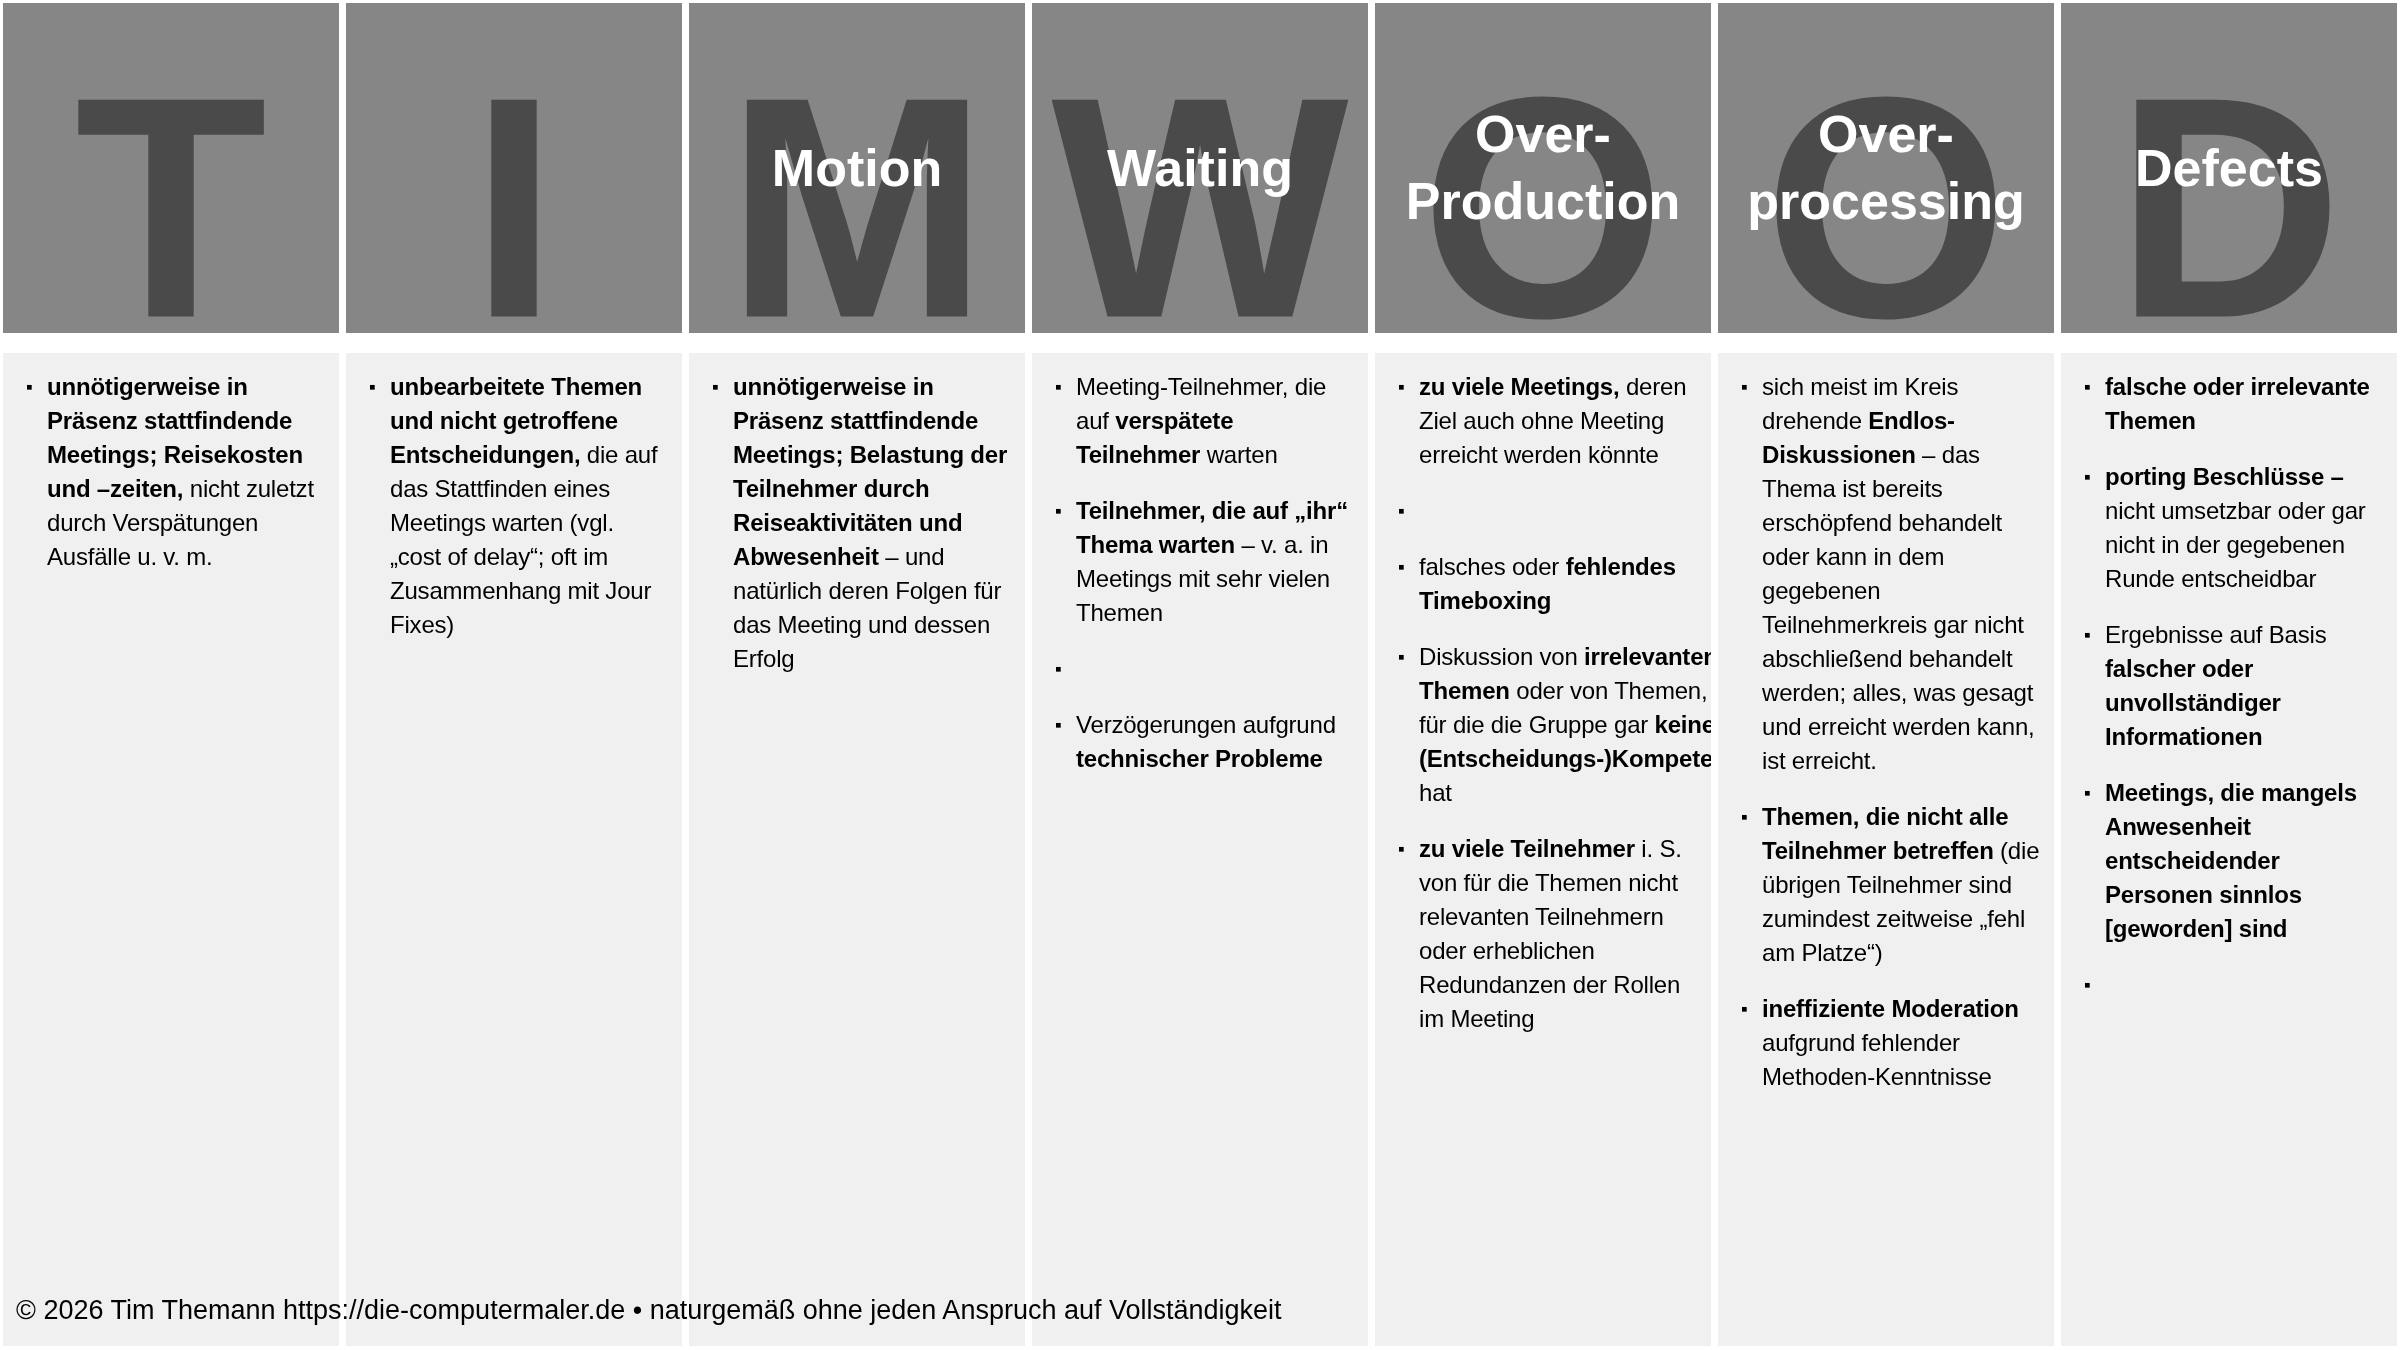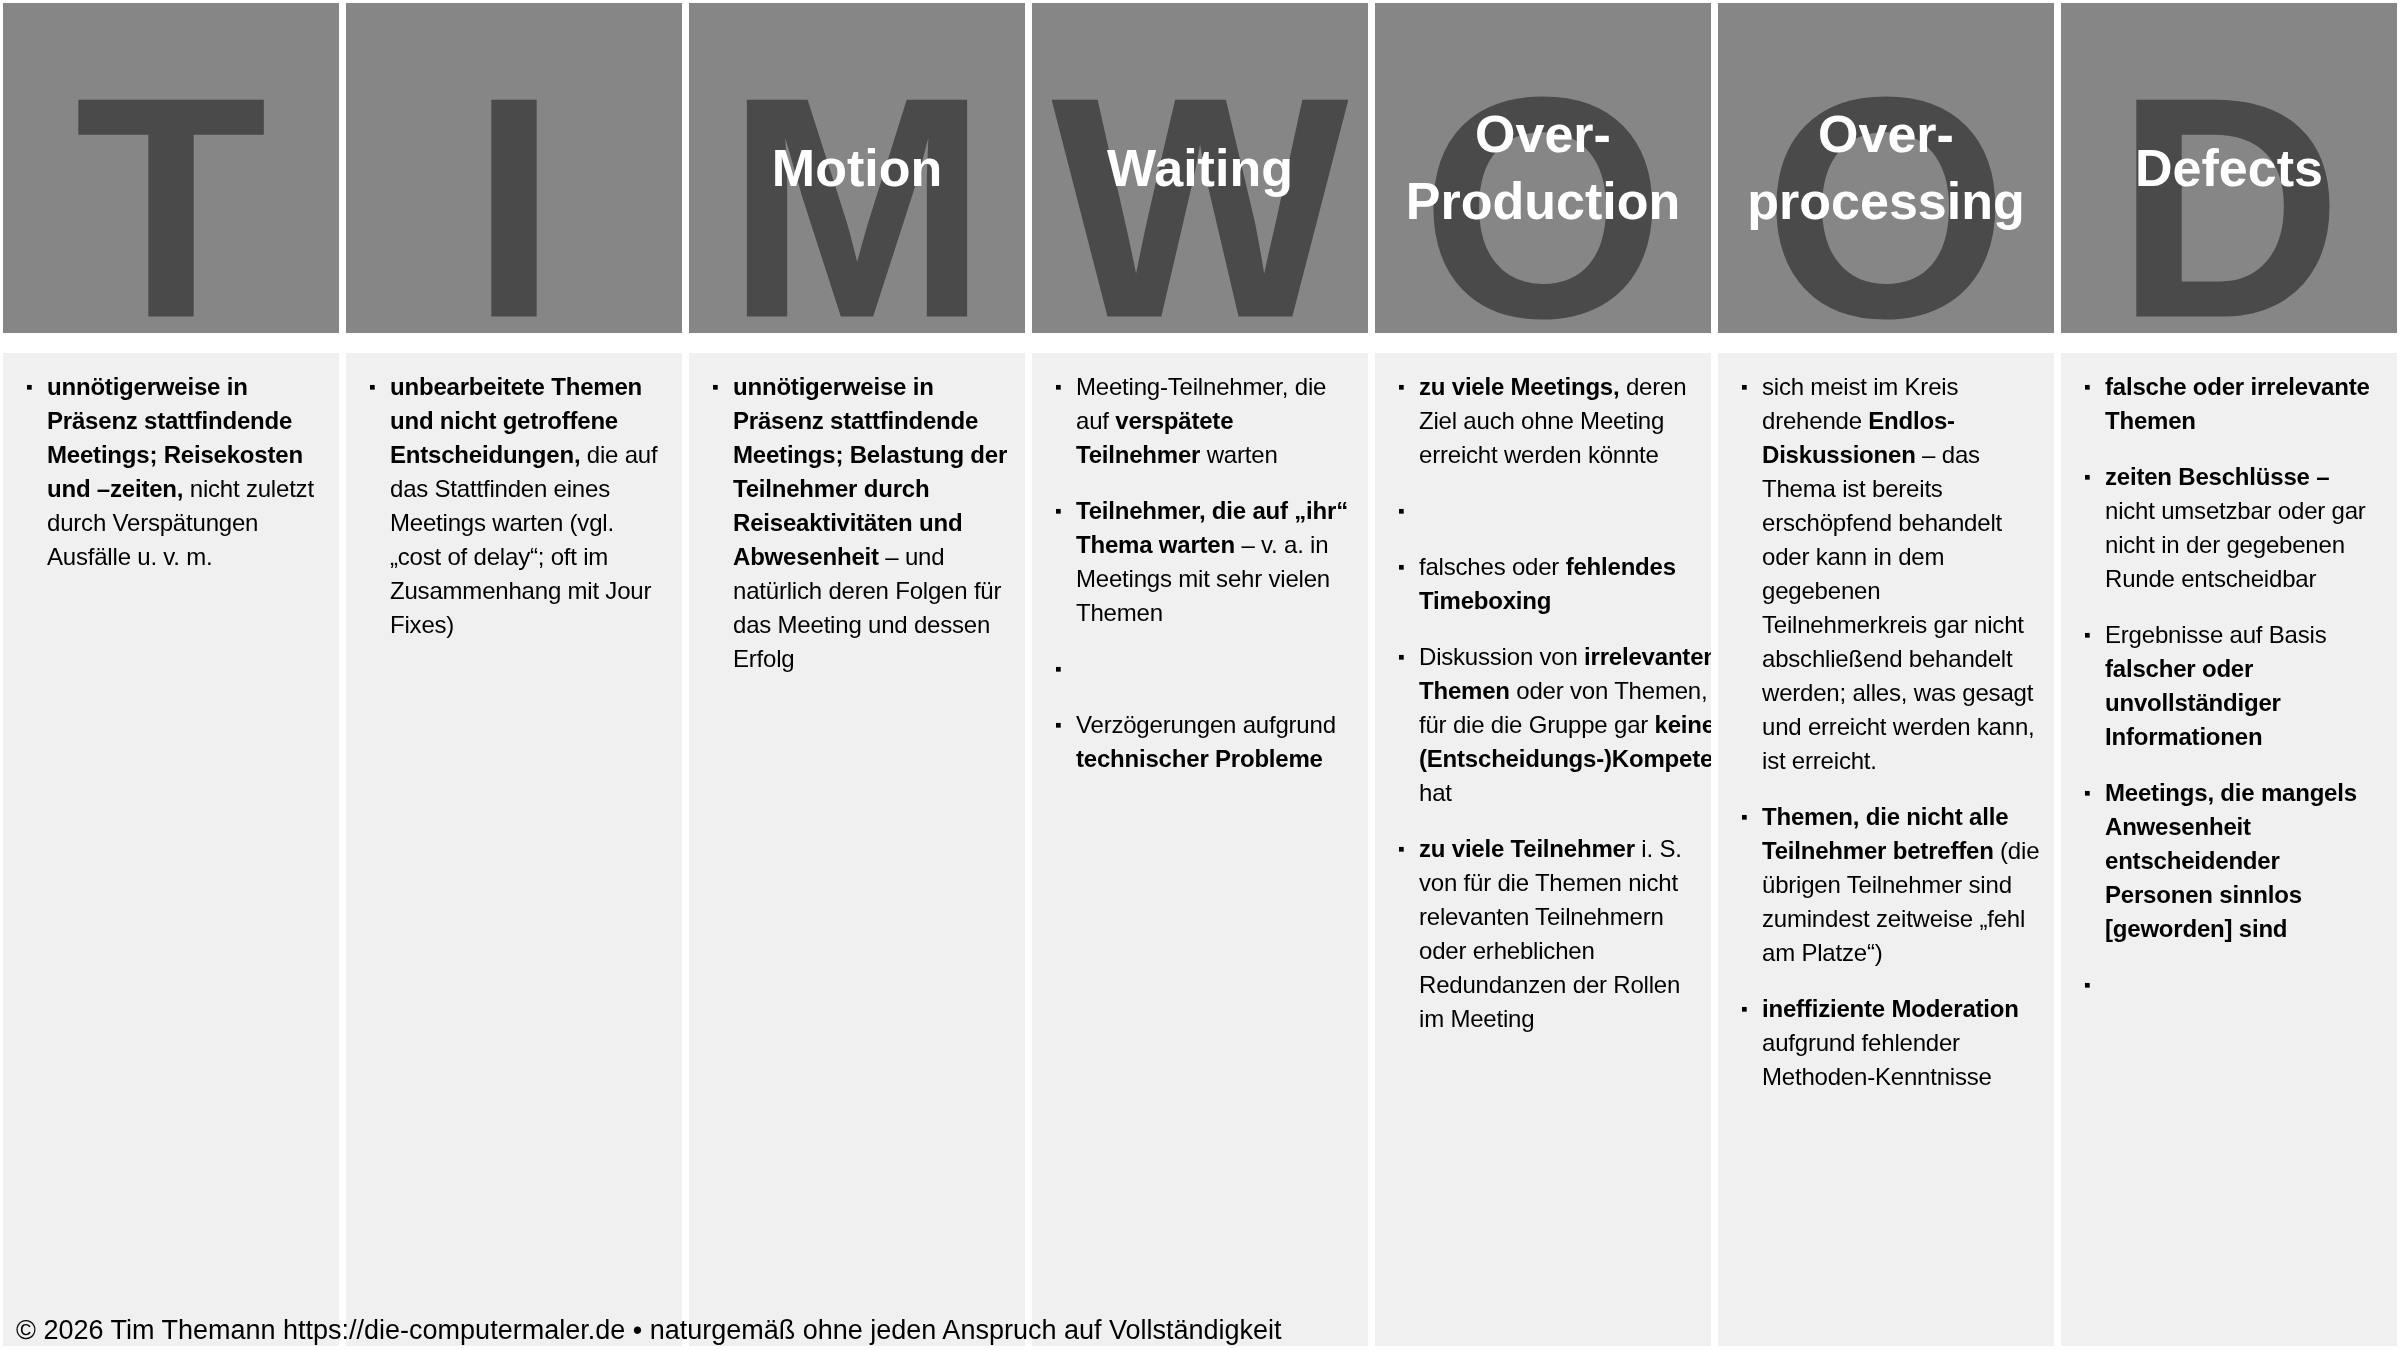"zeiten Beschlüsse –" span.b { text: zeiten -> porting }
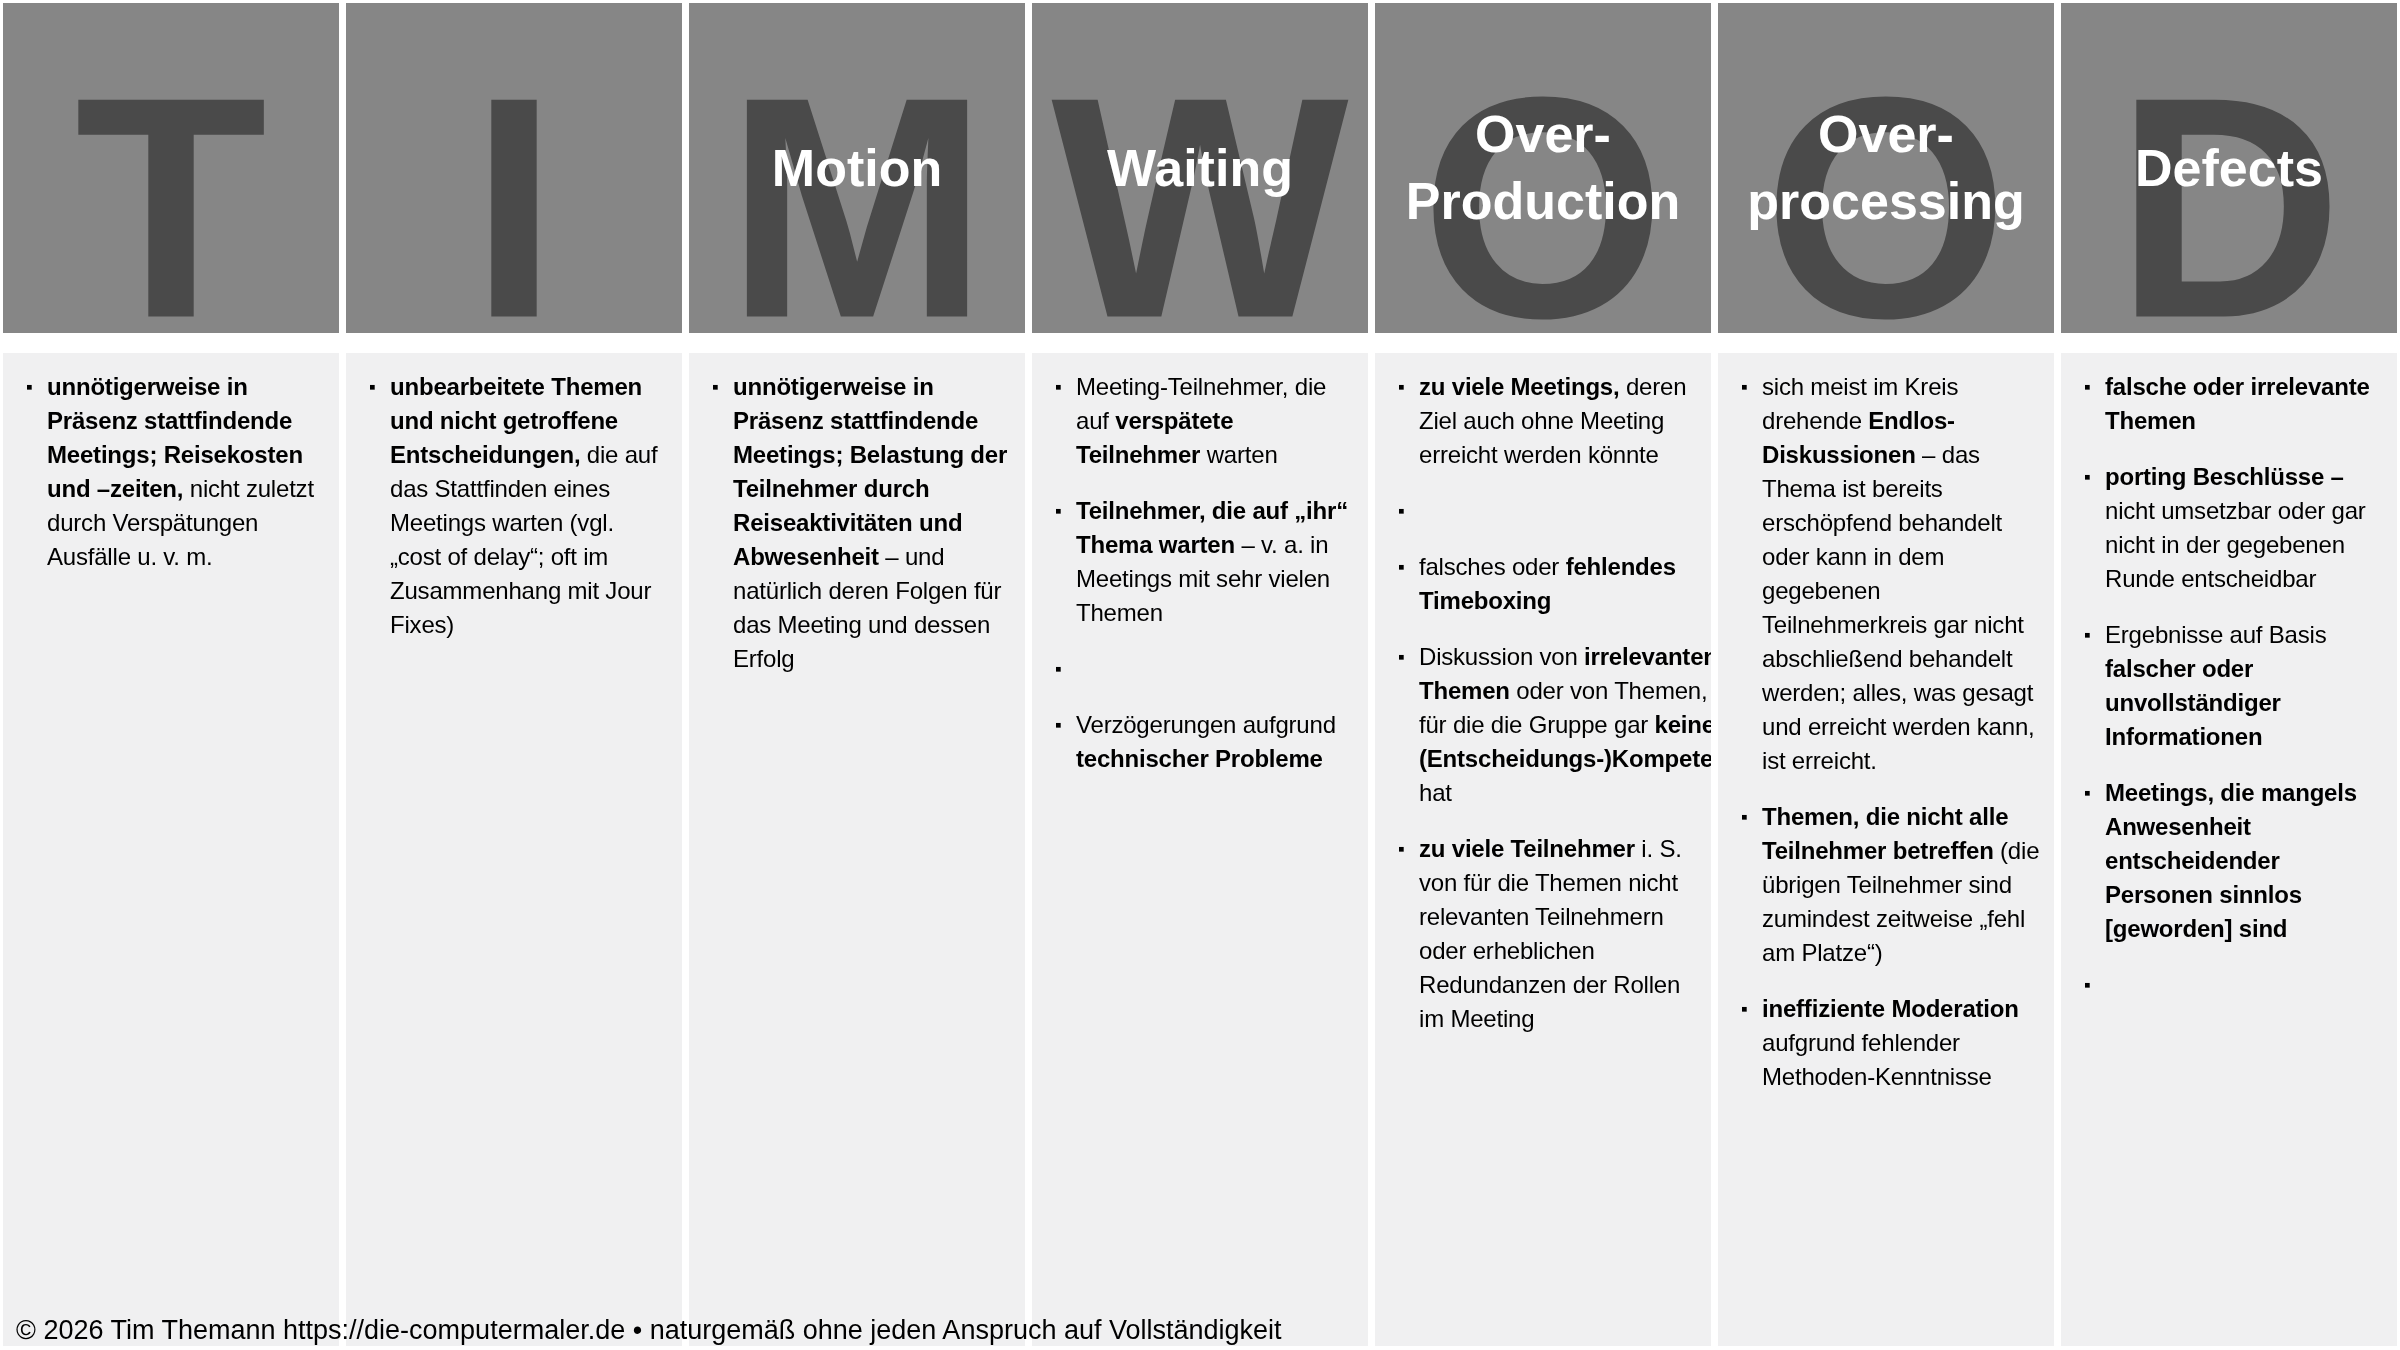"© 2026 Tim Themann" .footer { bottom: 4px -> 24px }
